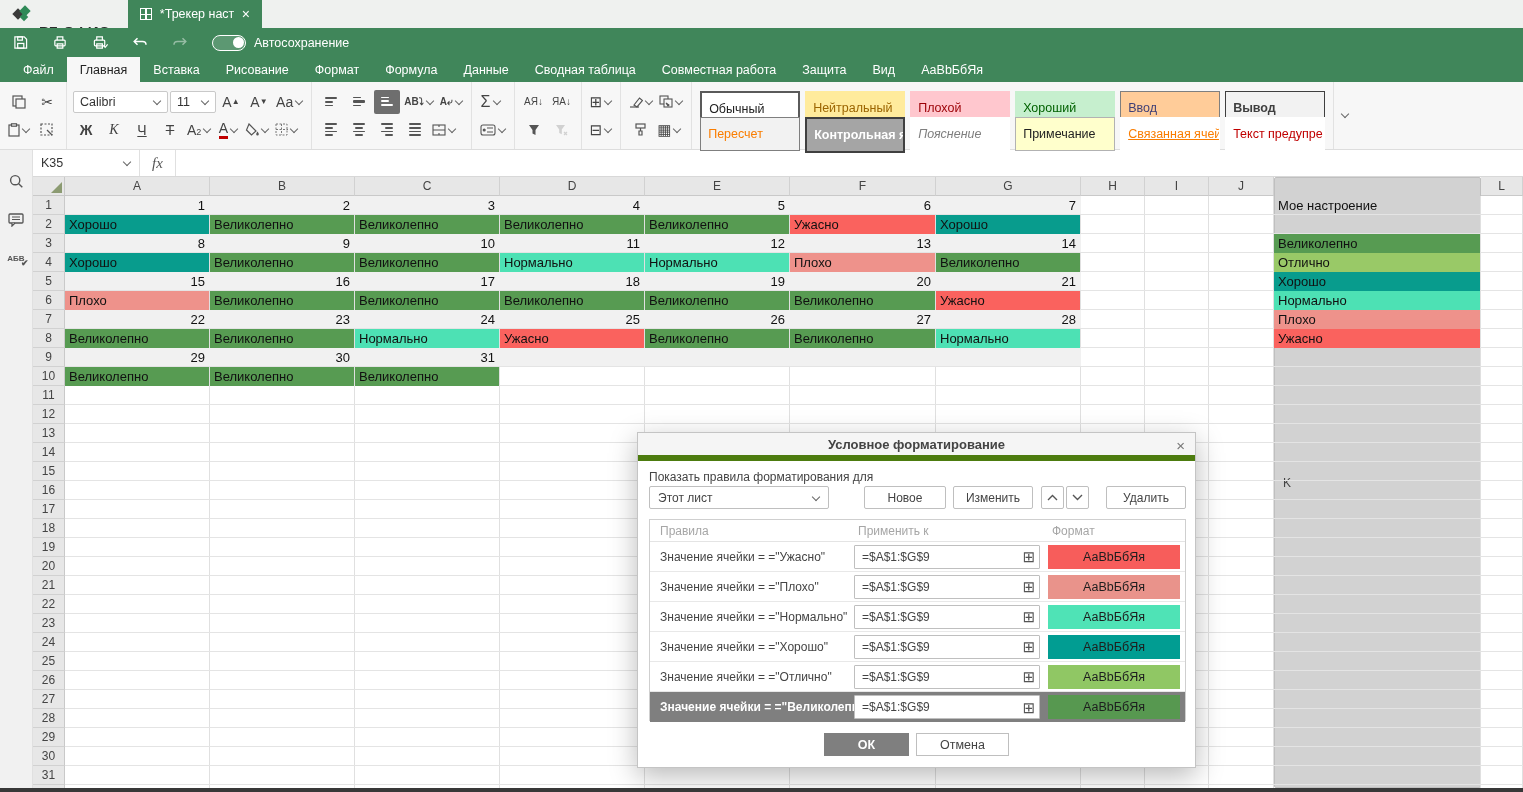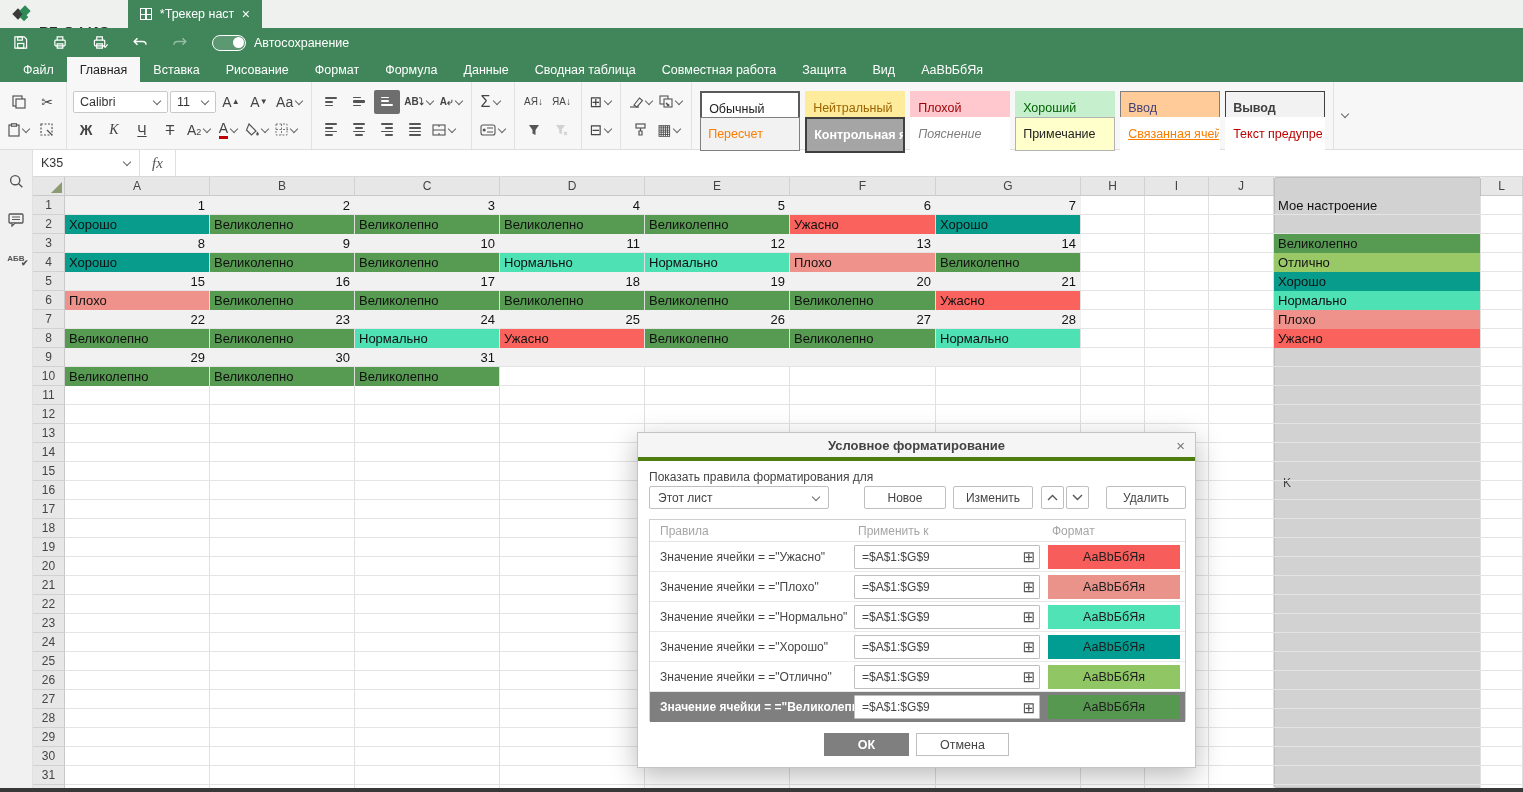"Условное форматирование" .dlg-title { border-bottom: 4px solid #4d7c0f -> 6px solid #4d7c0f }
